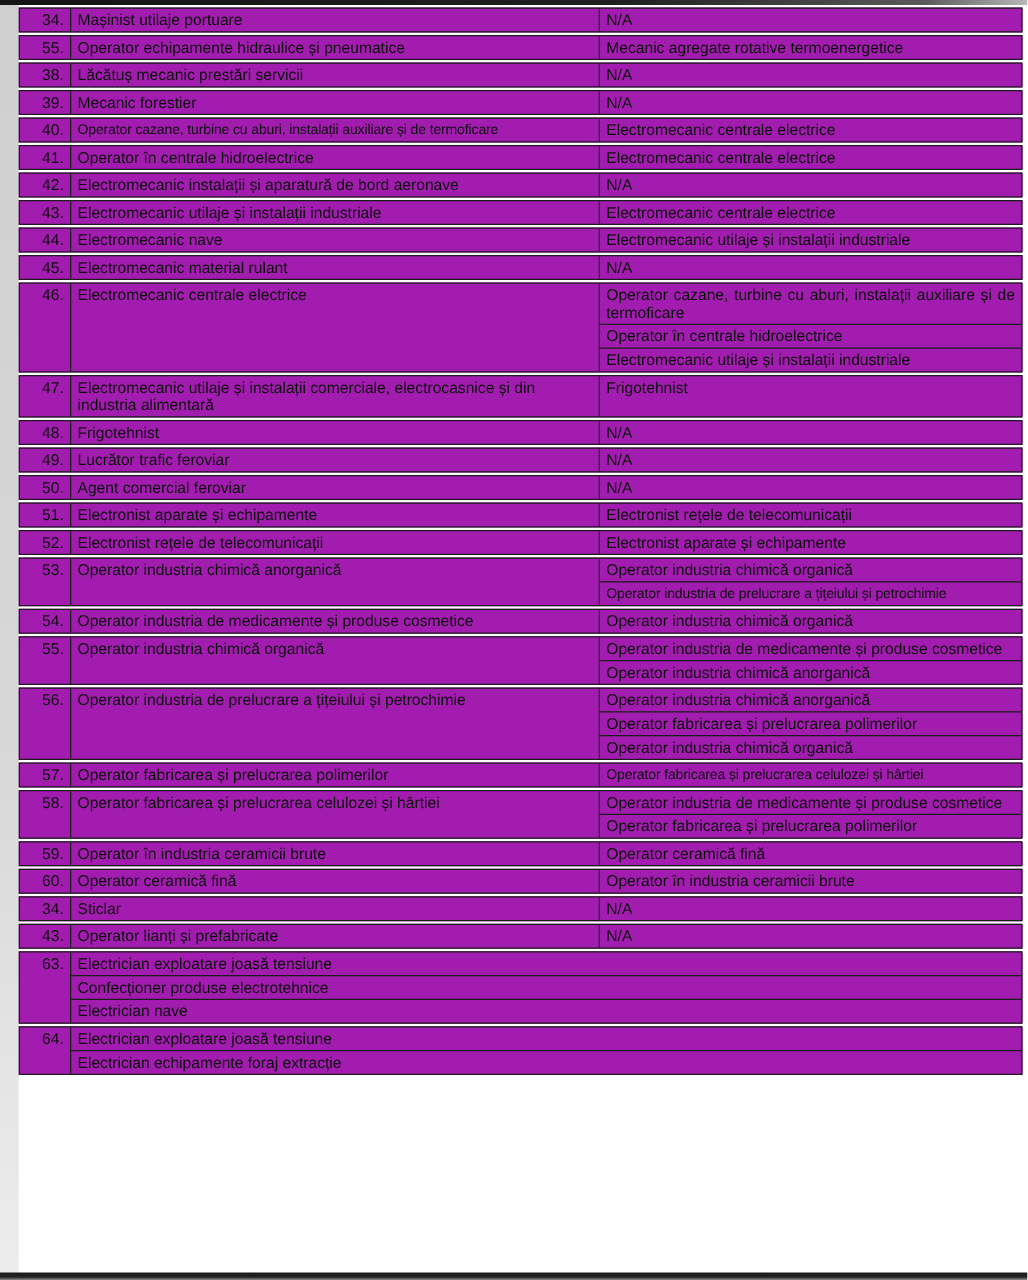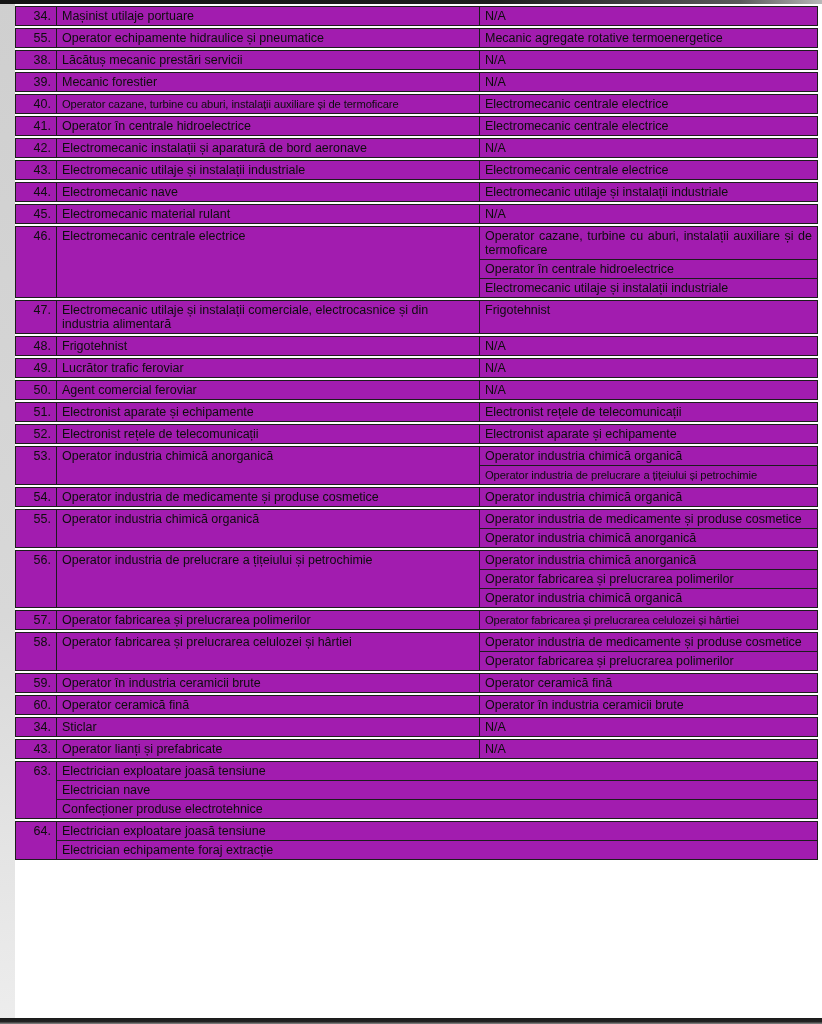"Electrician nave" div.entry { order: before "Confecționer produse electrotehnice" -> after "Confecționer produse electrotehnice" }
